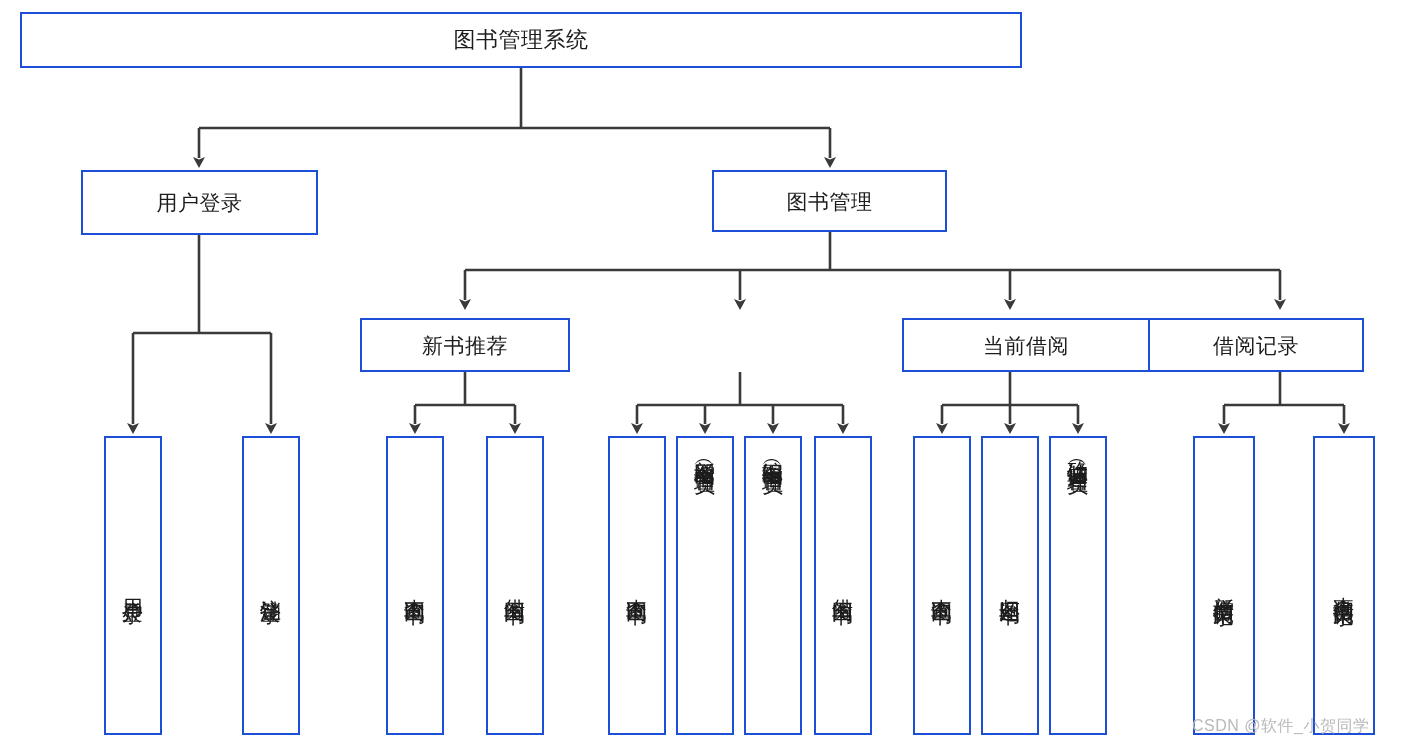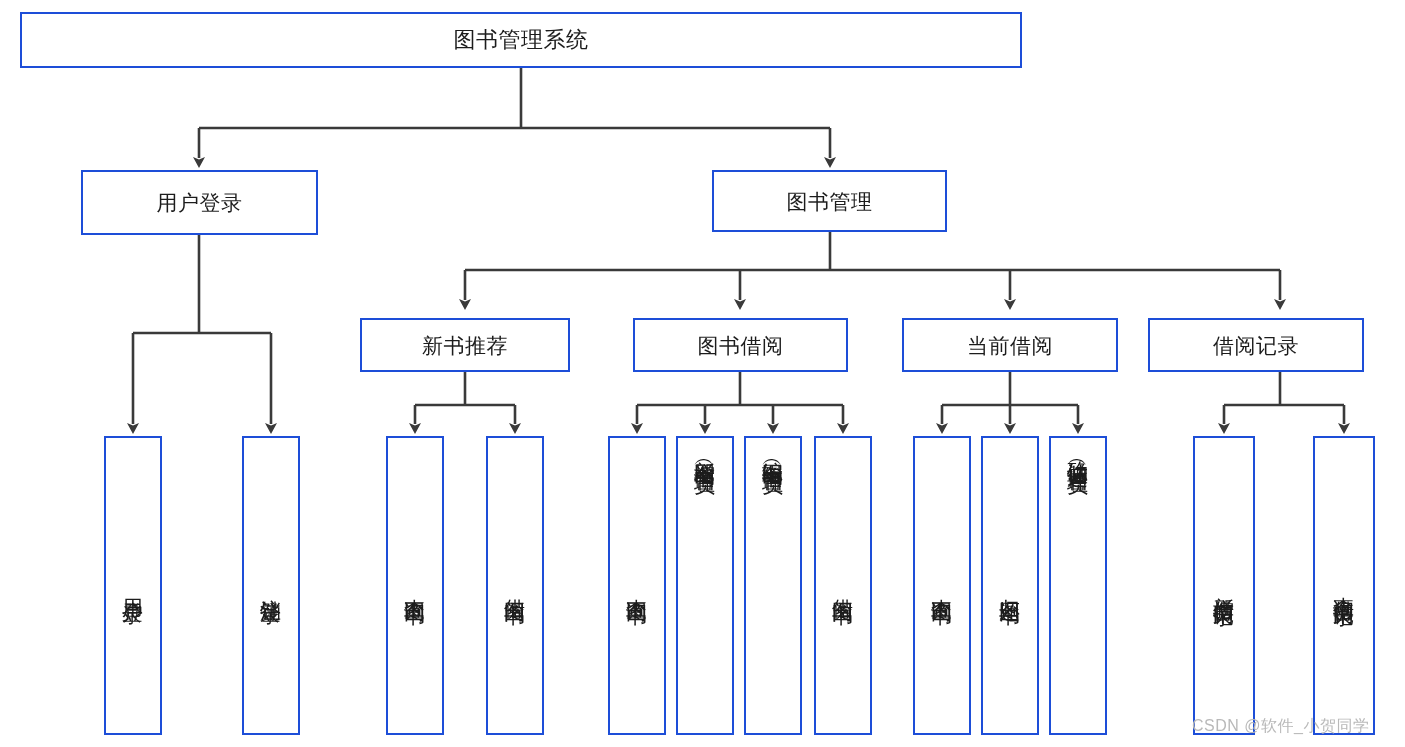"图书借阅" div.node { html: <div> <span>图书借阅</span> </div> -> none }
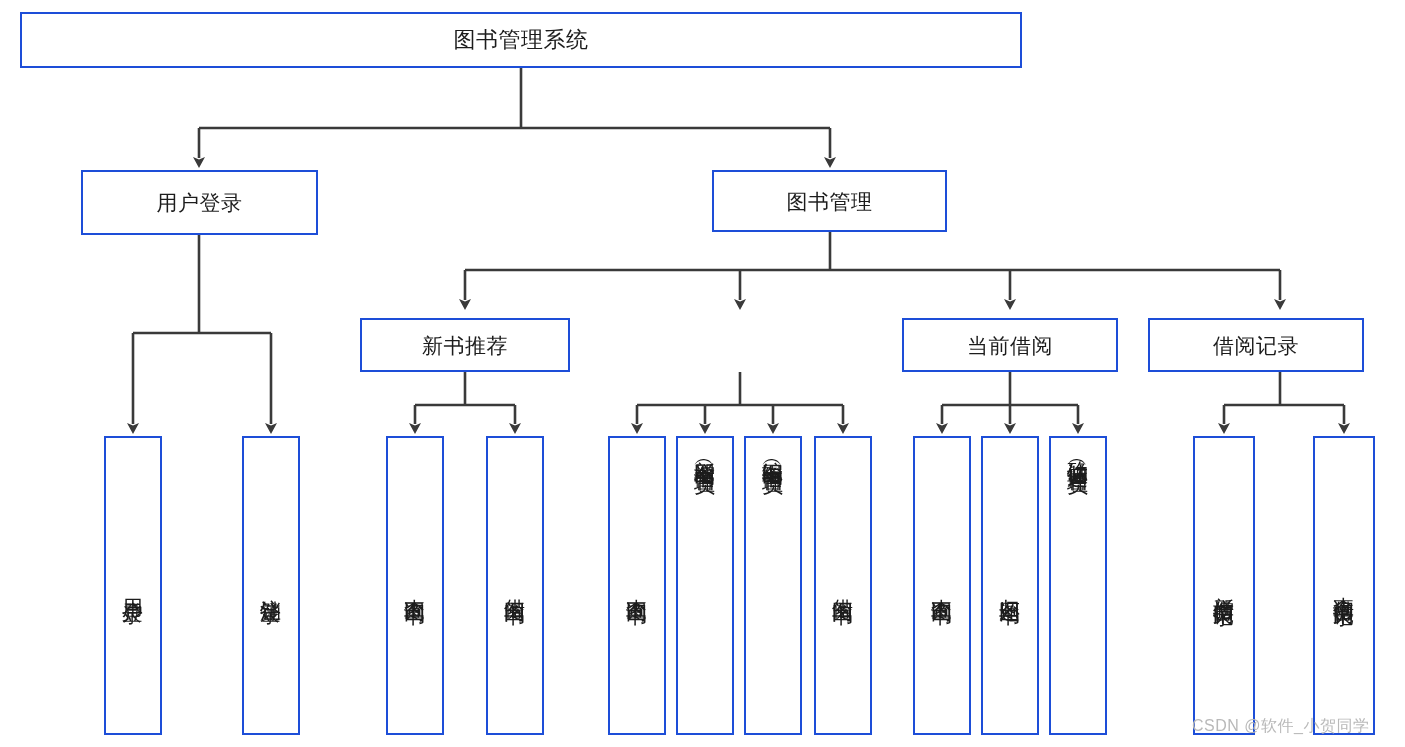"当前借阅" div.node { width: 216px -> 248px }
